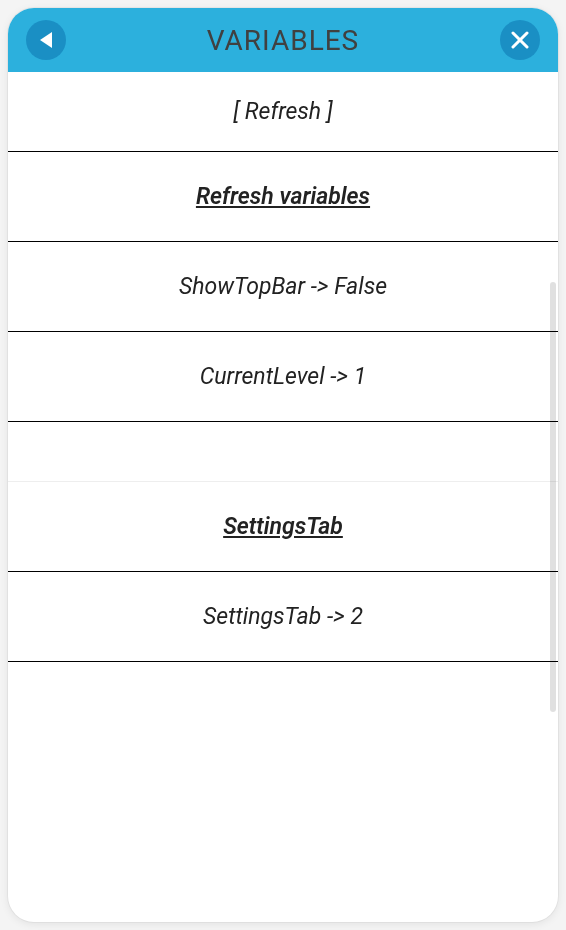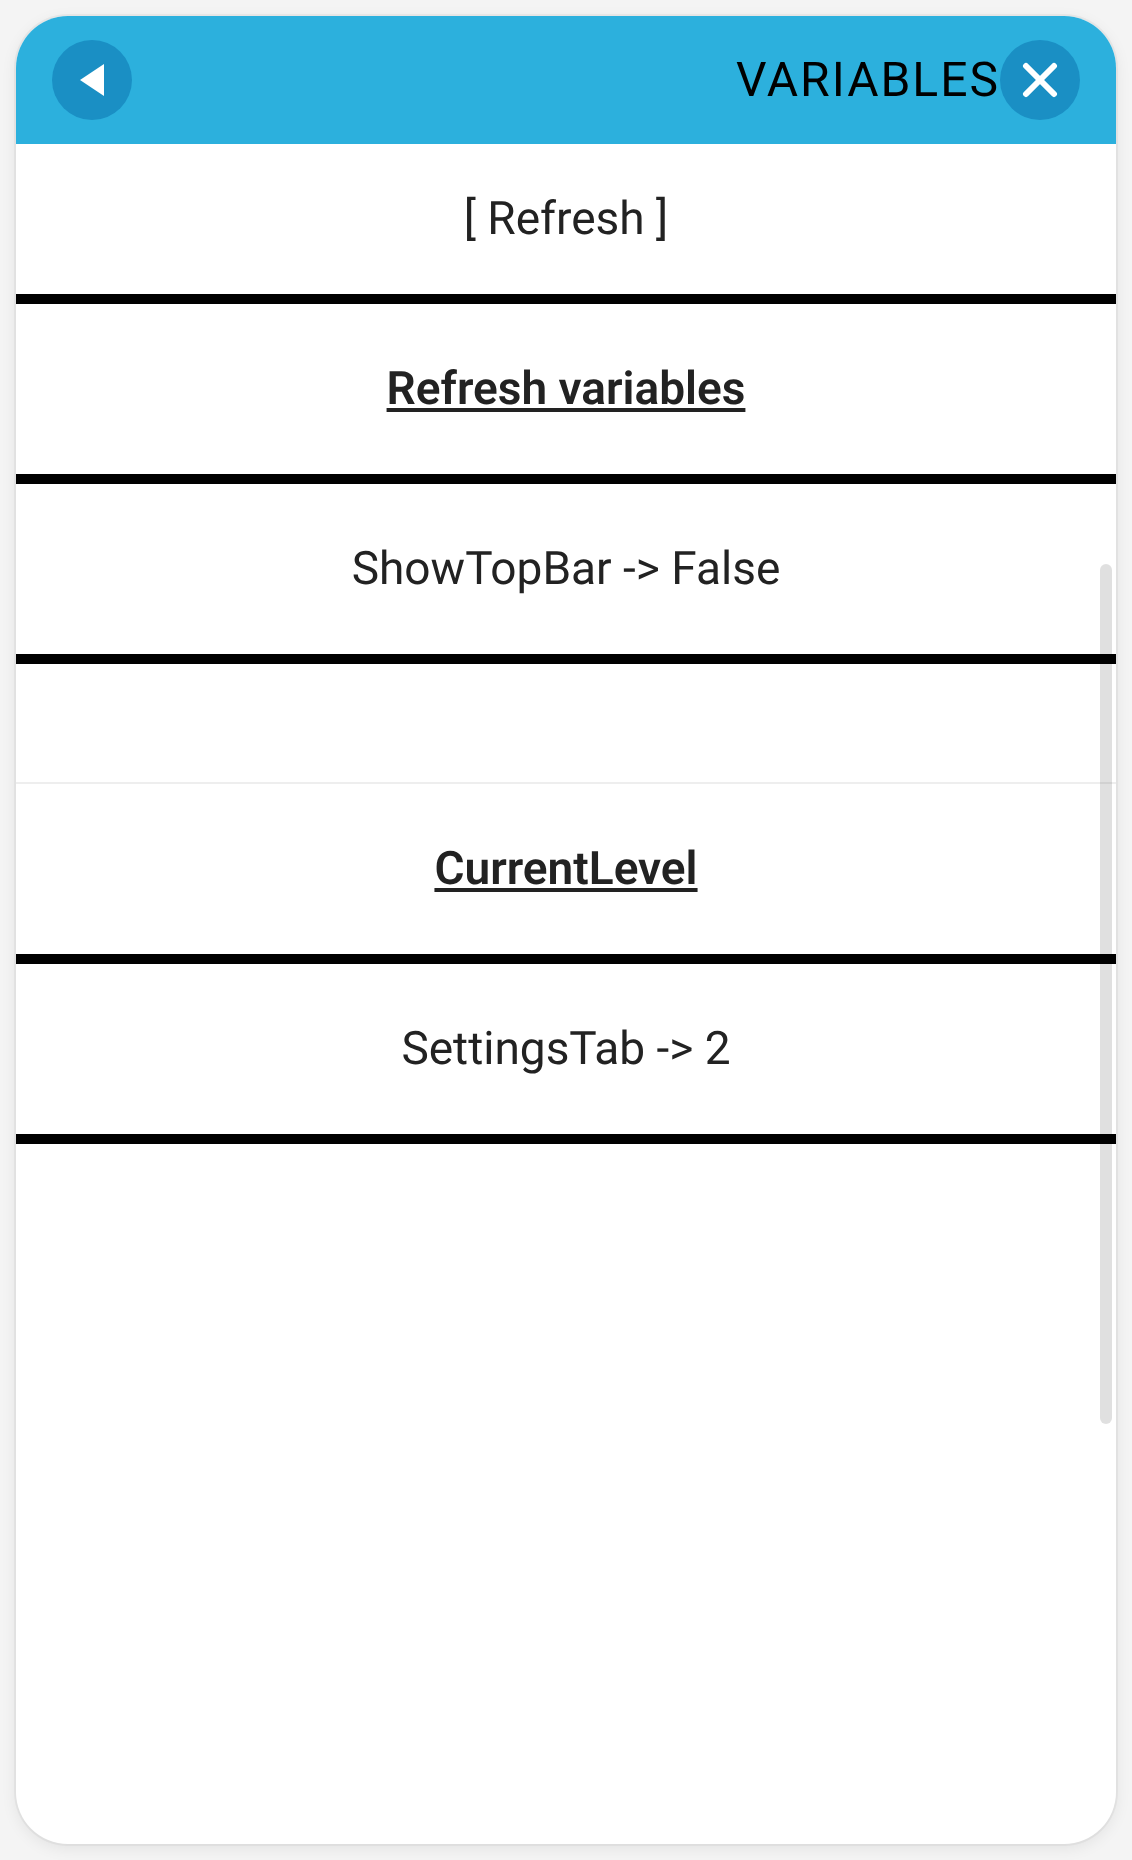"VARIABLES" .header-title { color: #000000 -> #404040; font-size: 24px -> 28px; text-align: right -> center }
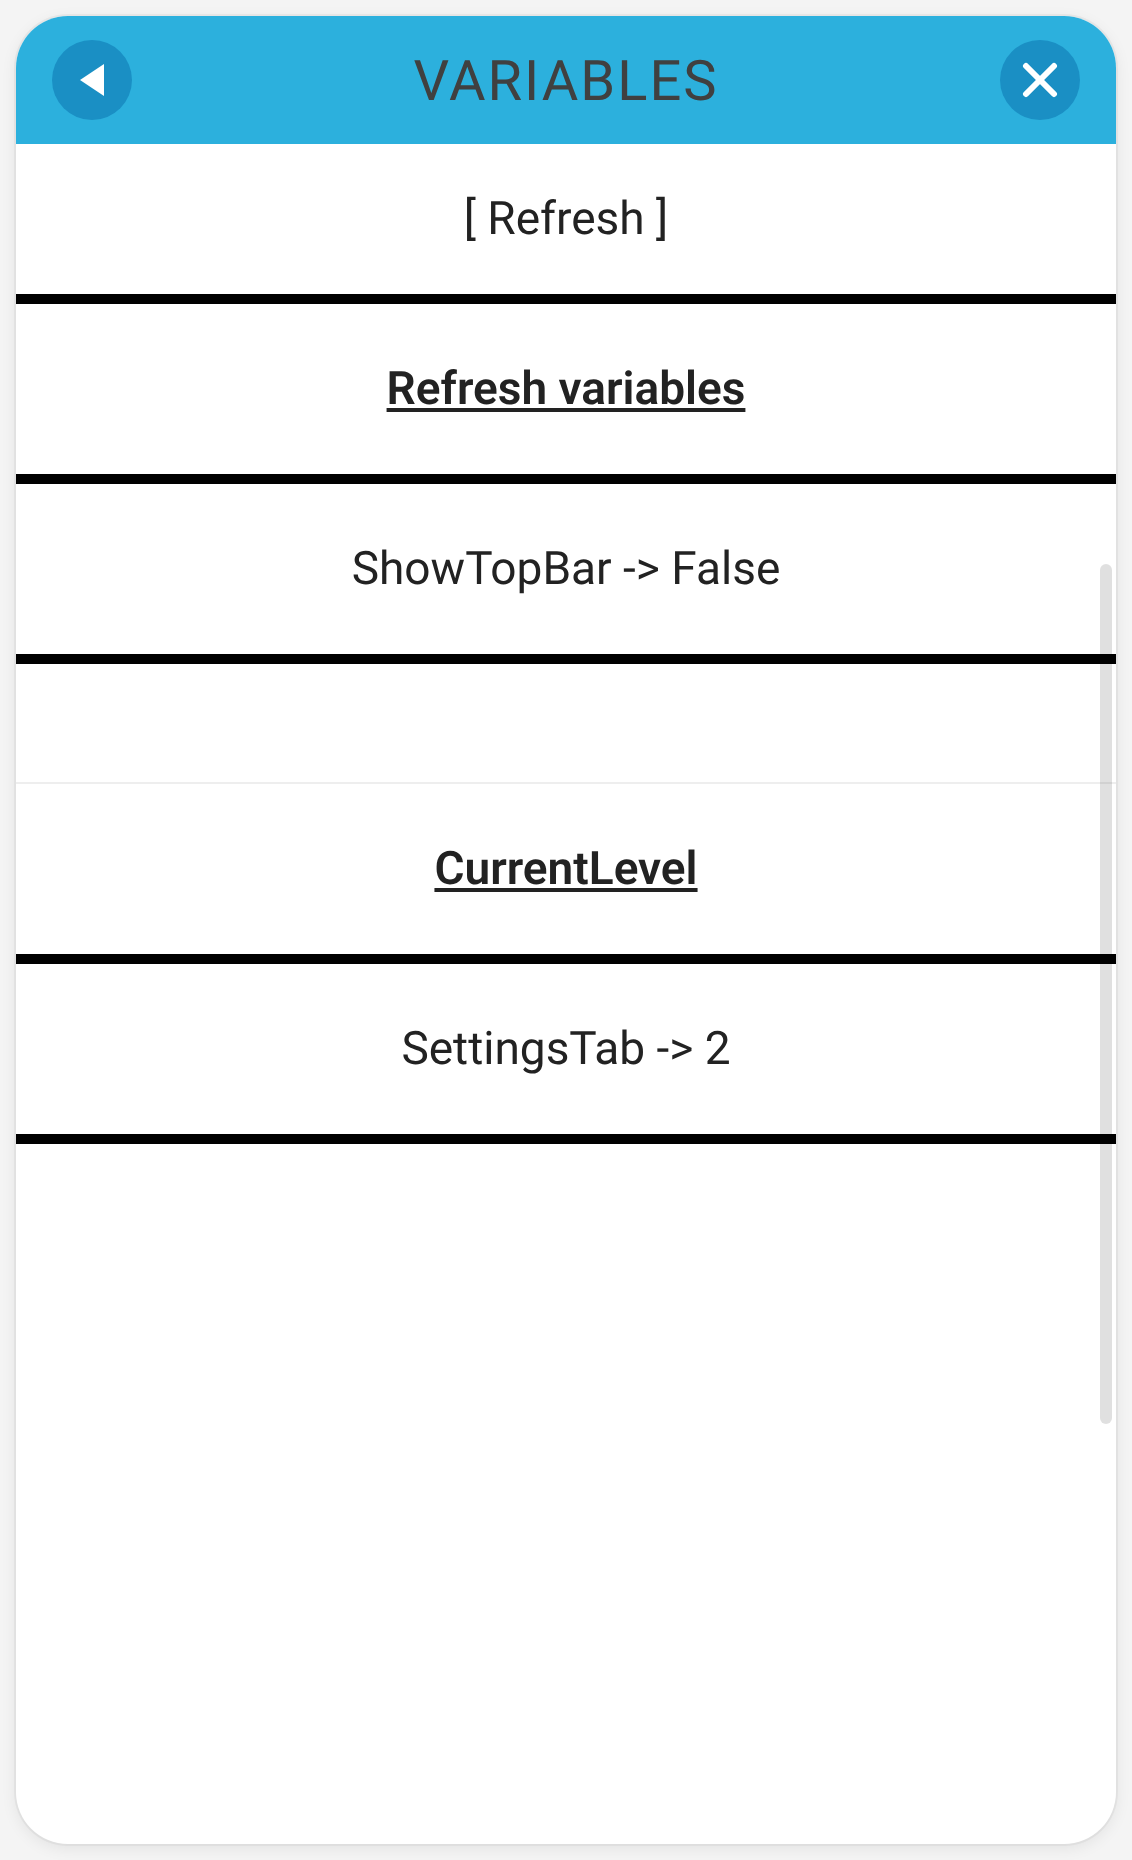"[ Refresh ]" .row { border-bottom: 5px solid #000000 -> 1px solid #000000; font-style: none -> italic }
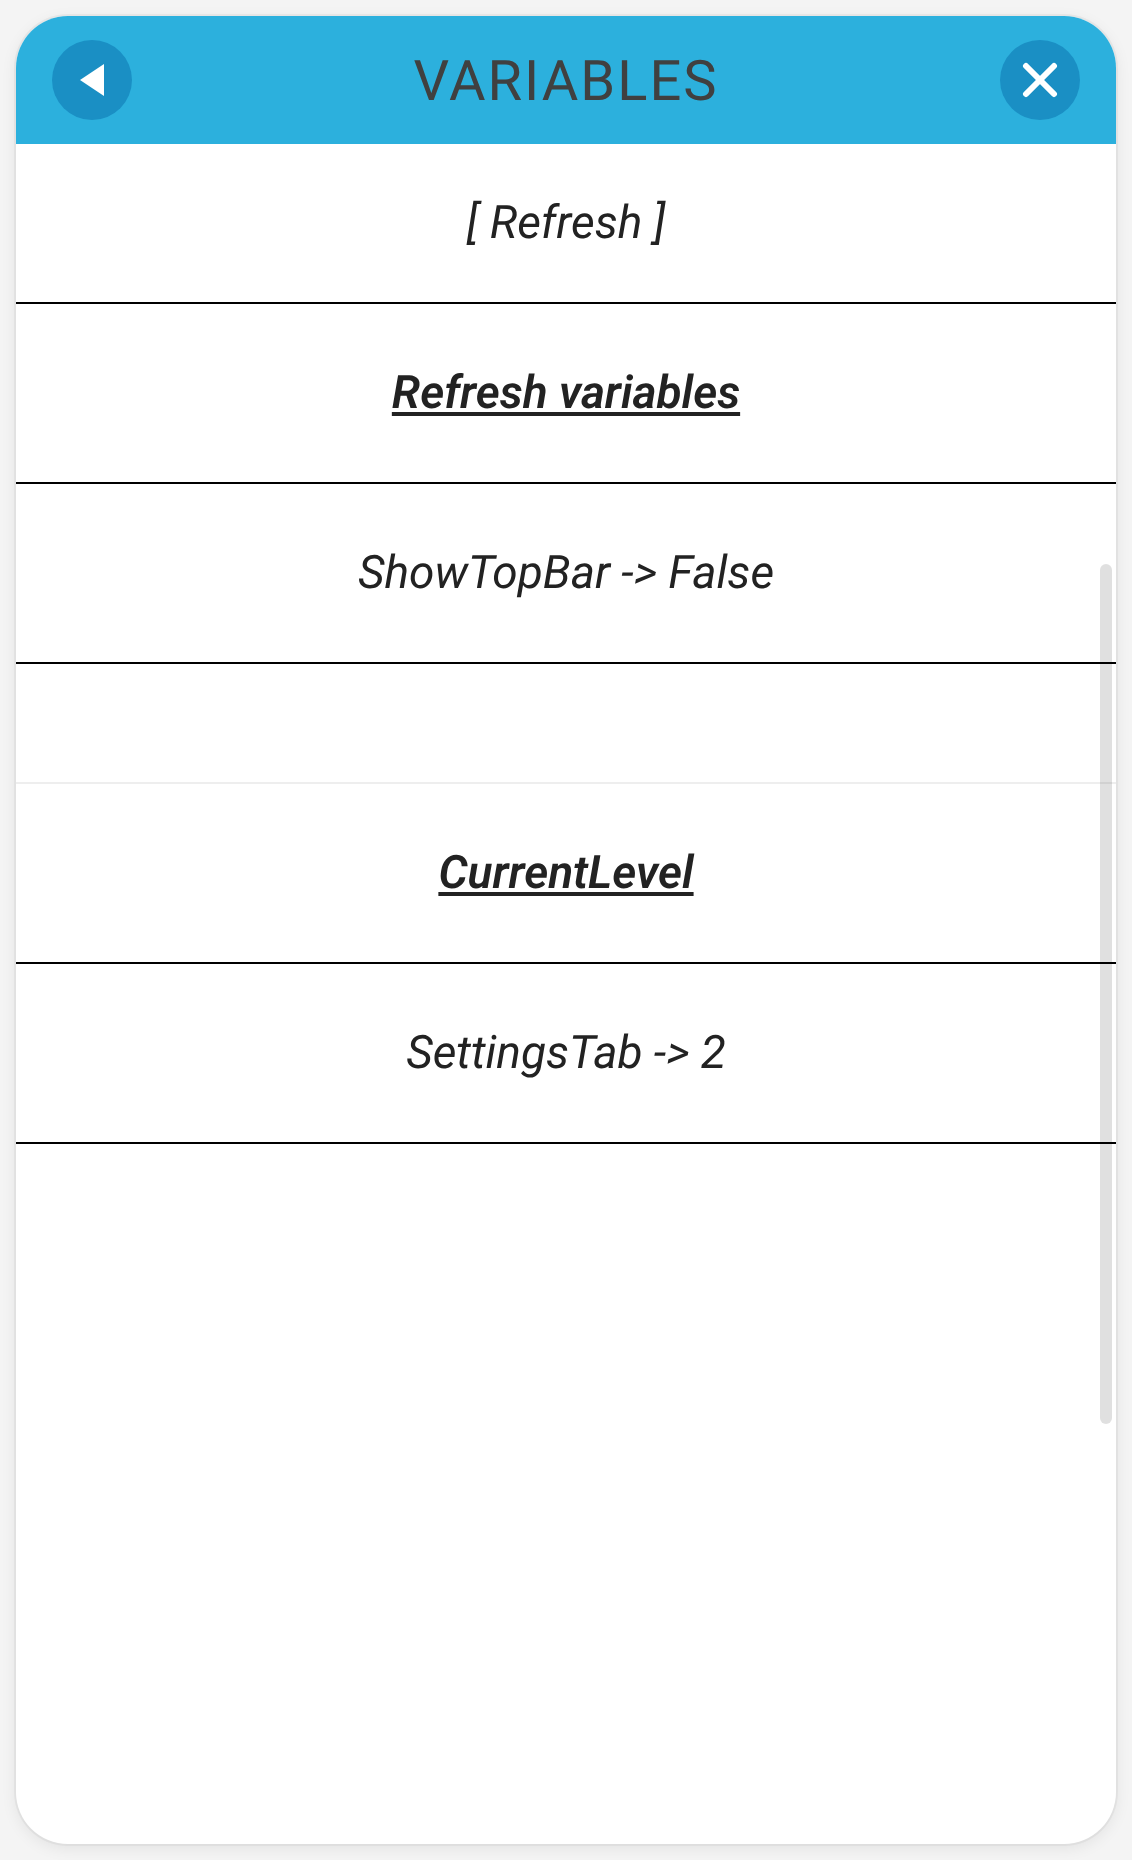"CurrentLevel -> 1" div.row { html: none -> <div> <span>CurrentLevel -&gt; 1</span> </div> }
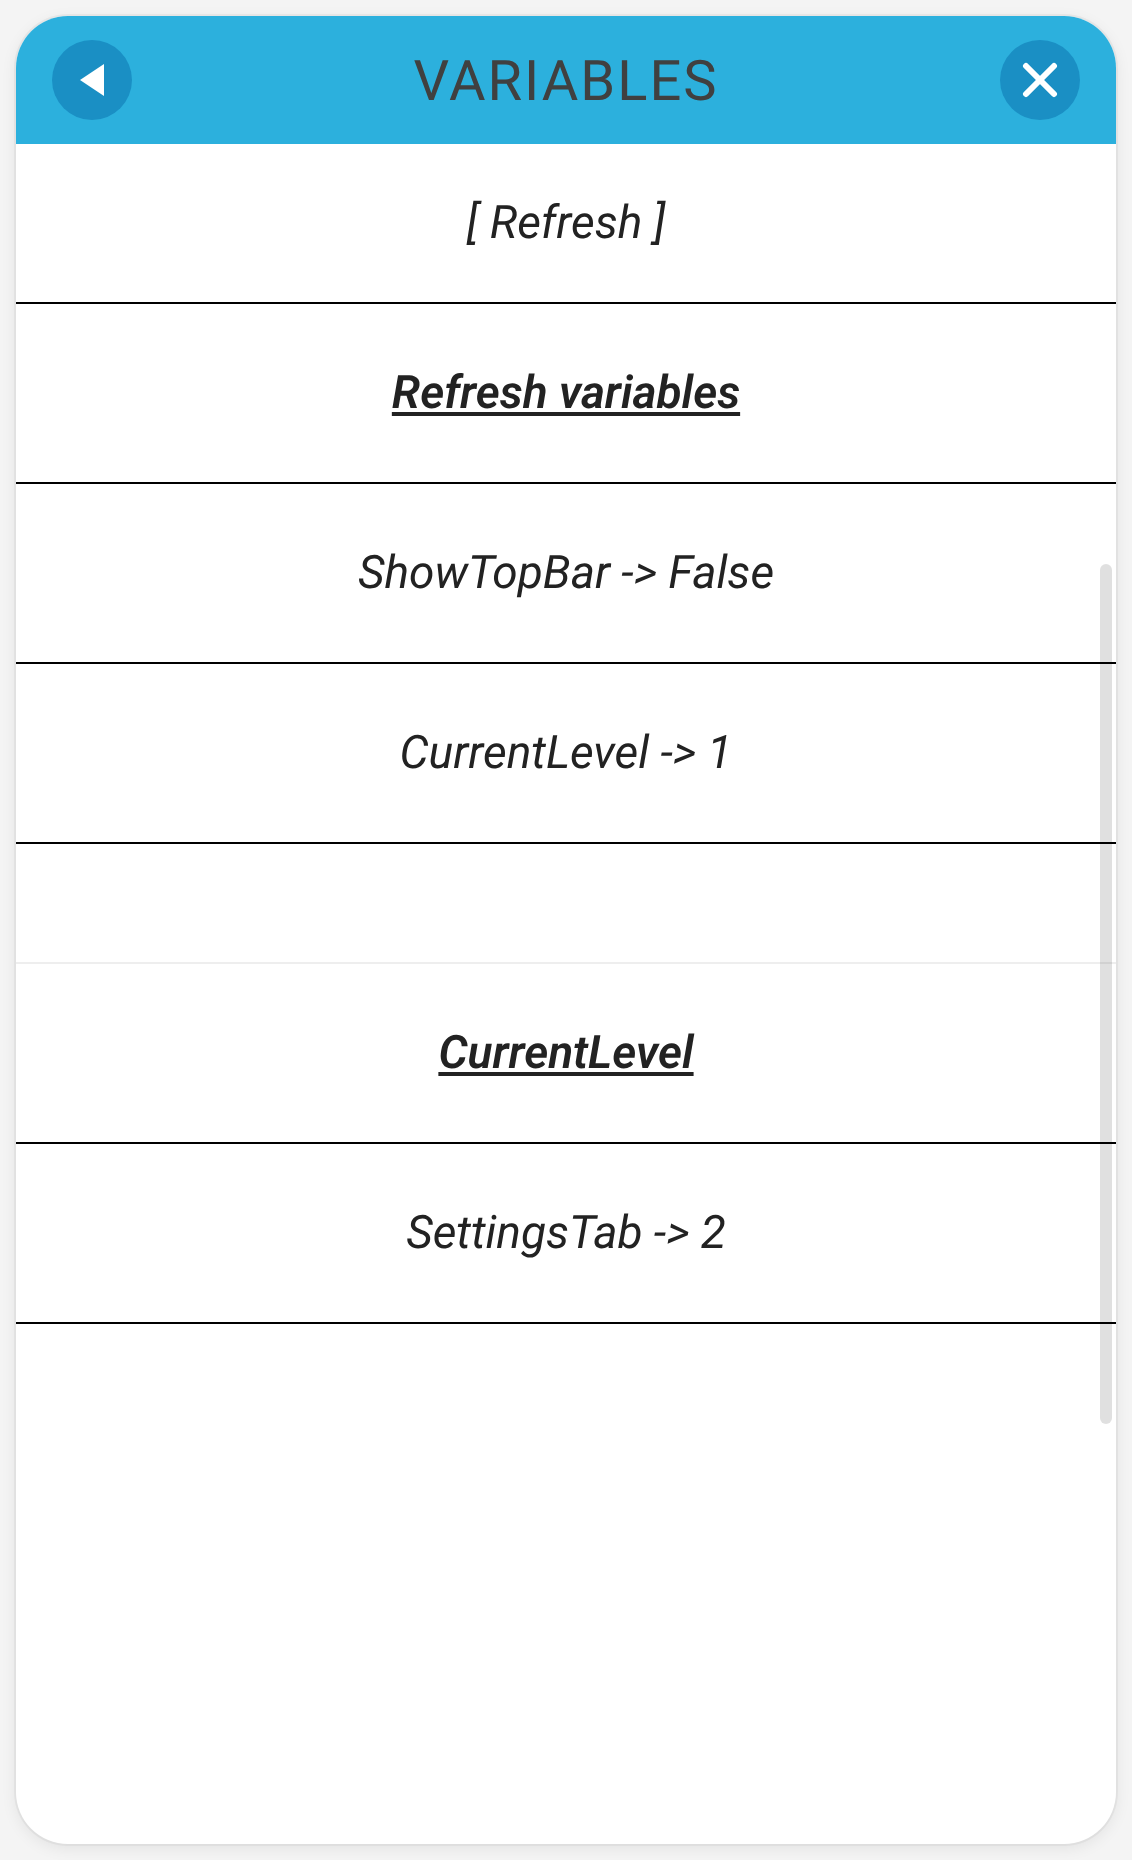"CurrentLevel" span.row-text { text: CurrentLevel -> SettingsTab }
